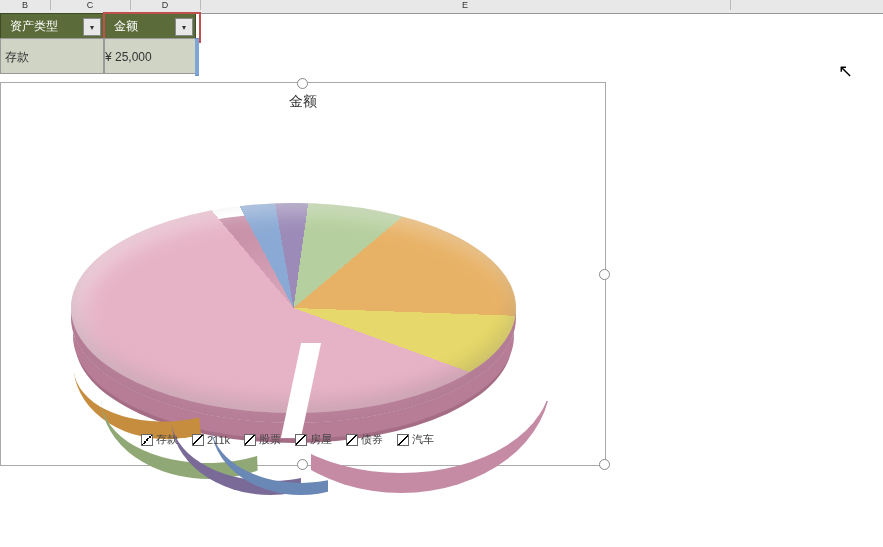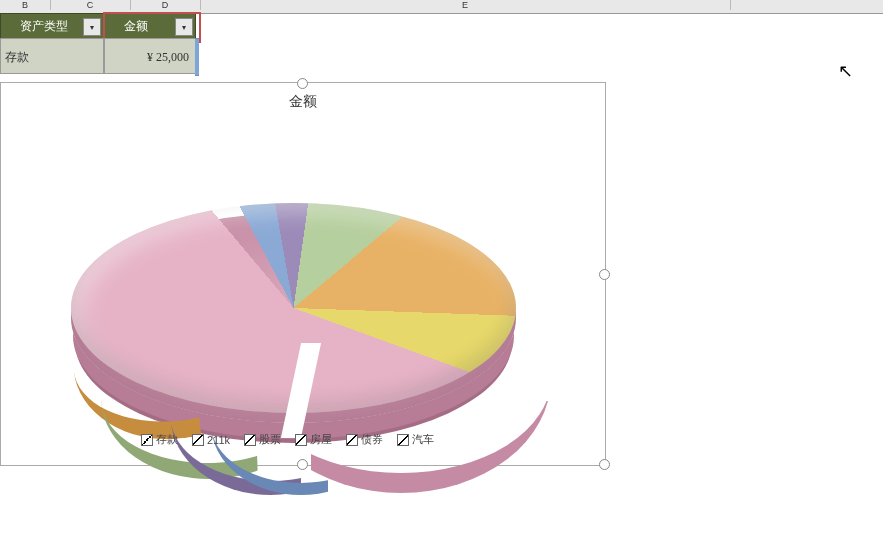"资产类型" .hdr-cell { padding-left: 19px -> 9px }
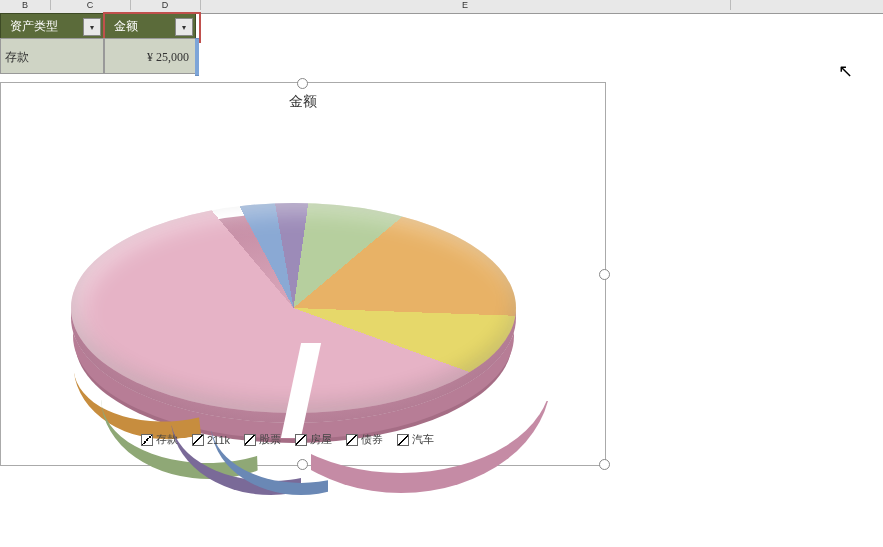"¥ 25,000" .data-b { font-family: Liberation Serif, serif -> Liberation Sans, sans-serif; text-align: right -> none }
